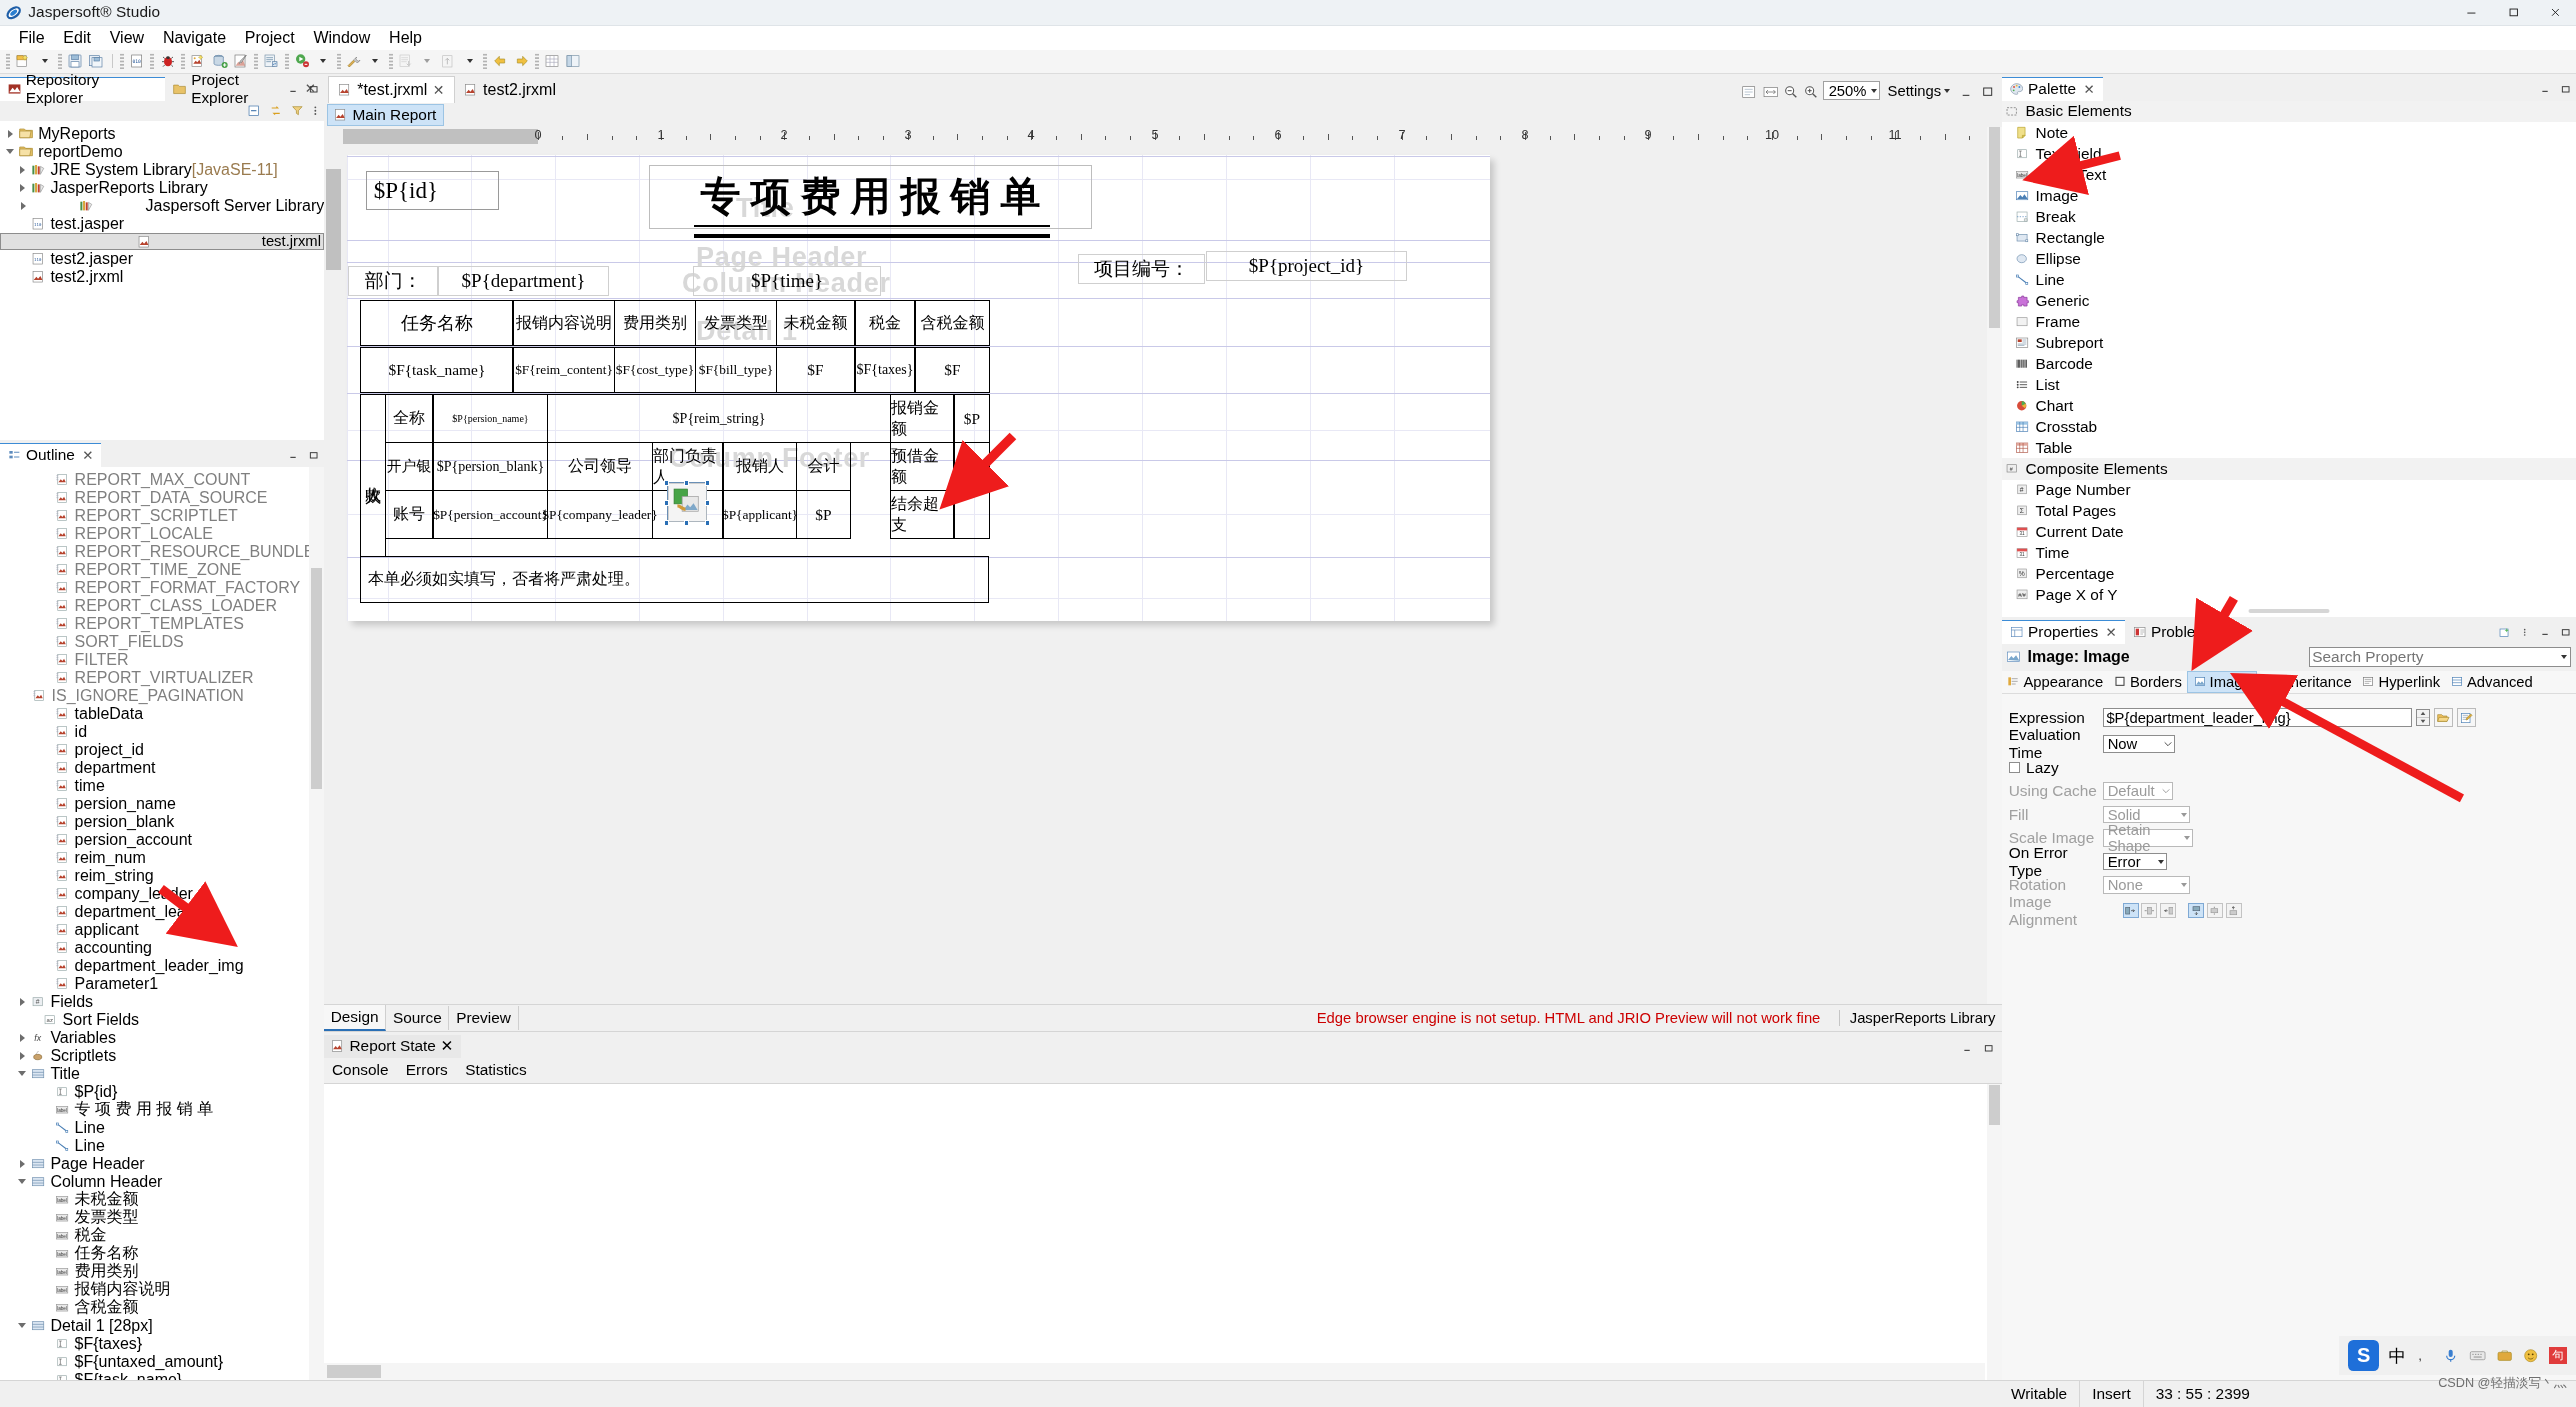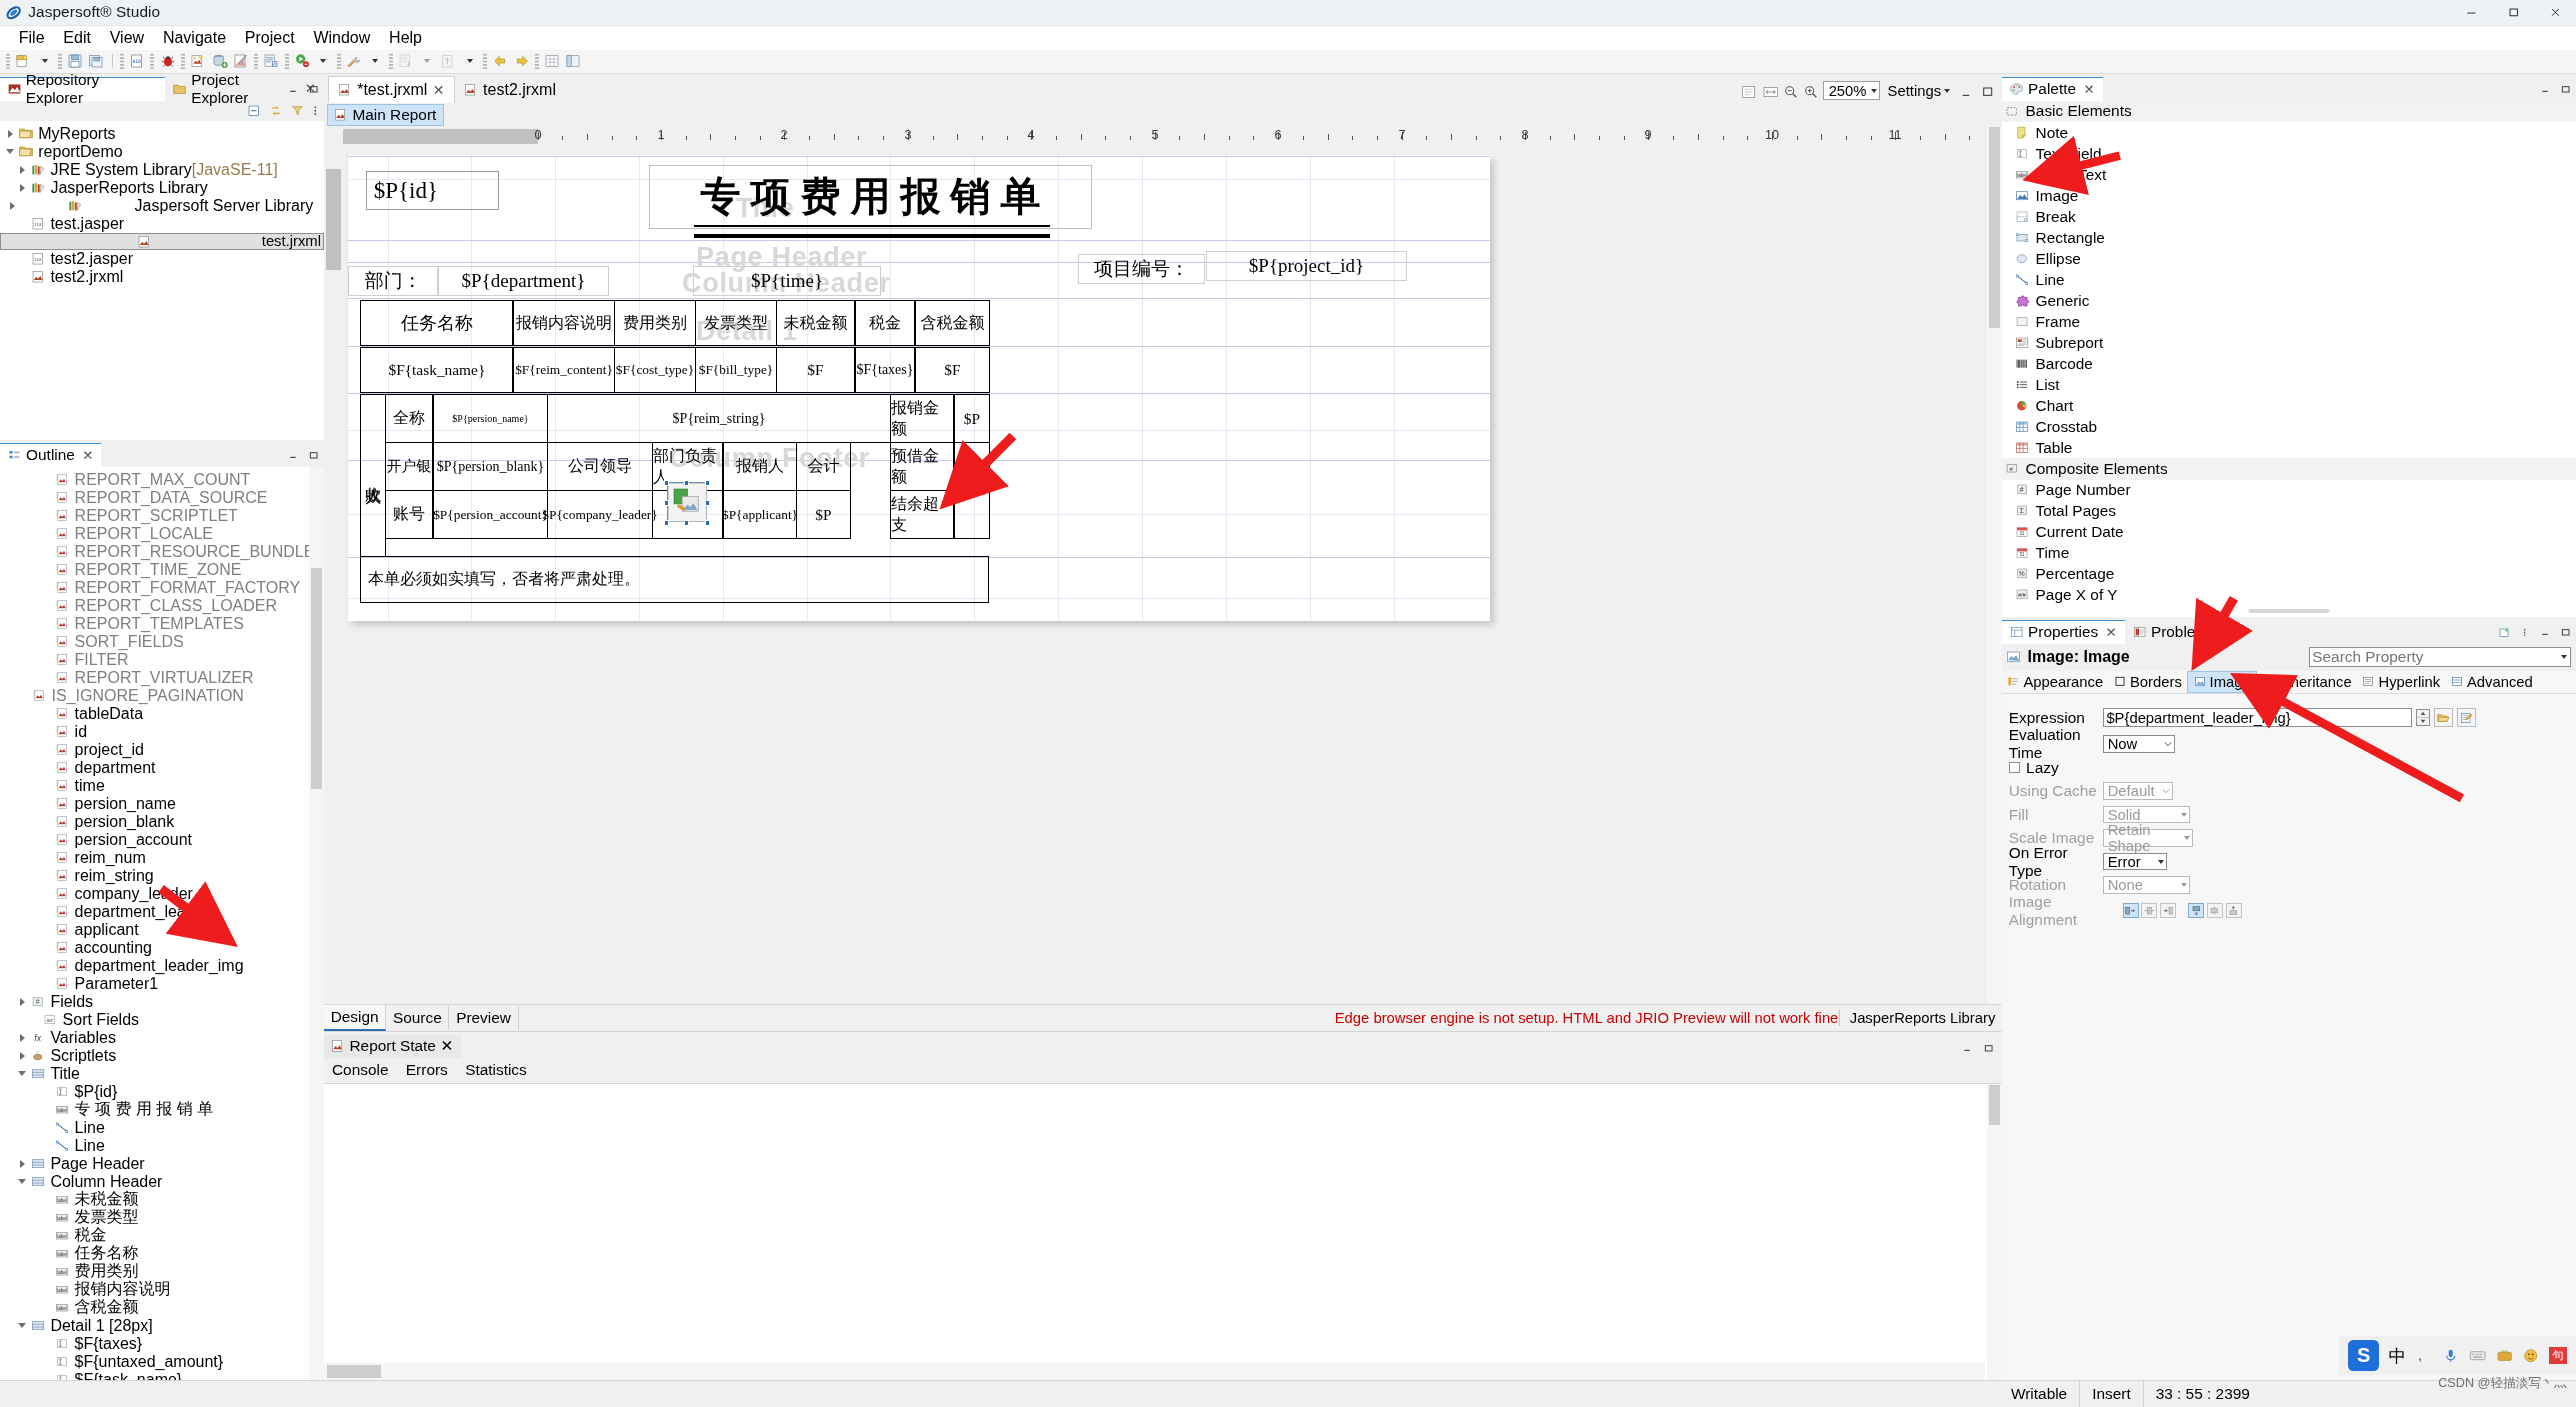"Jaspersoft Server Library" div.trow { padding-left: 5px -> 16px }
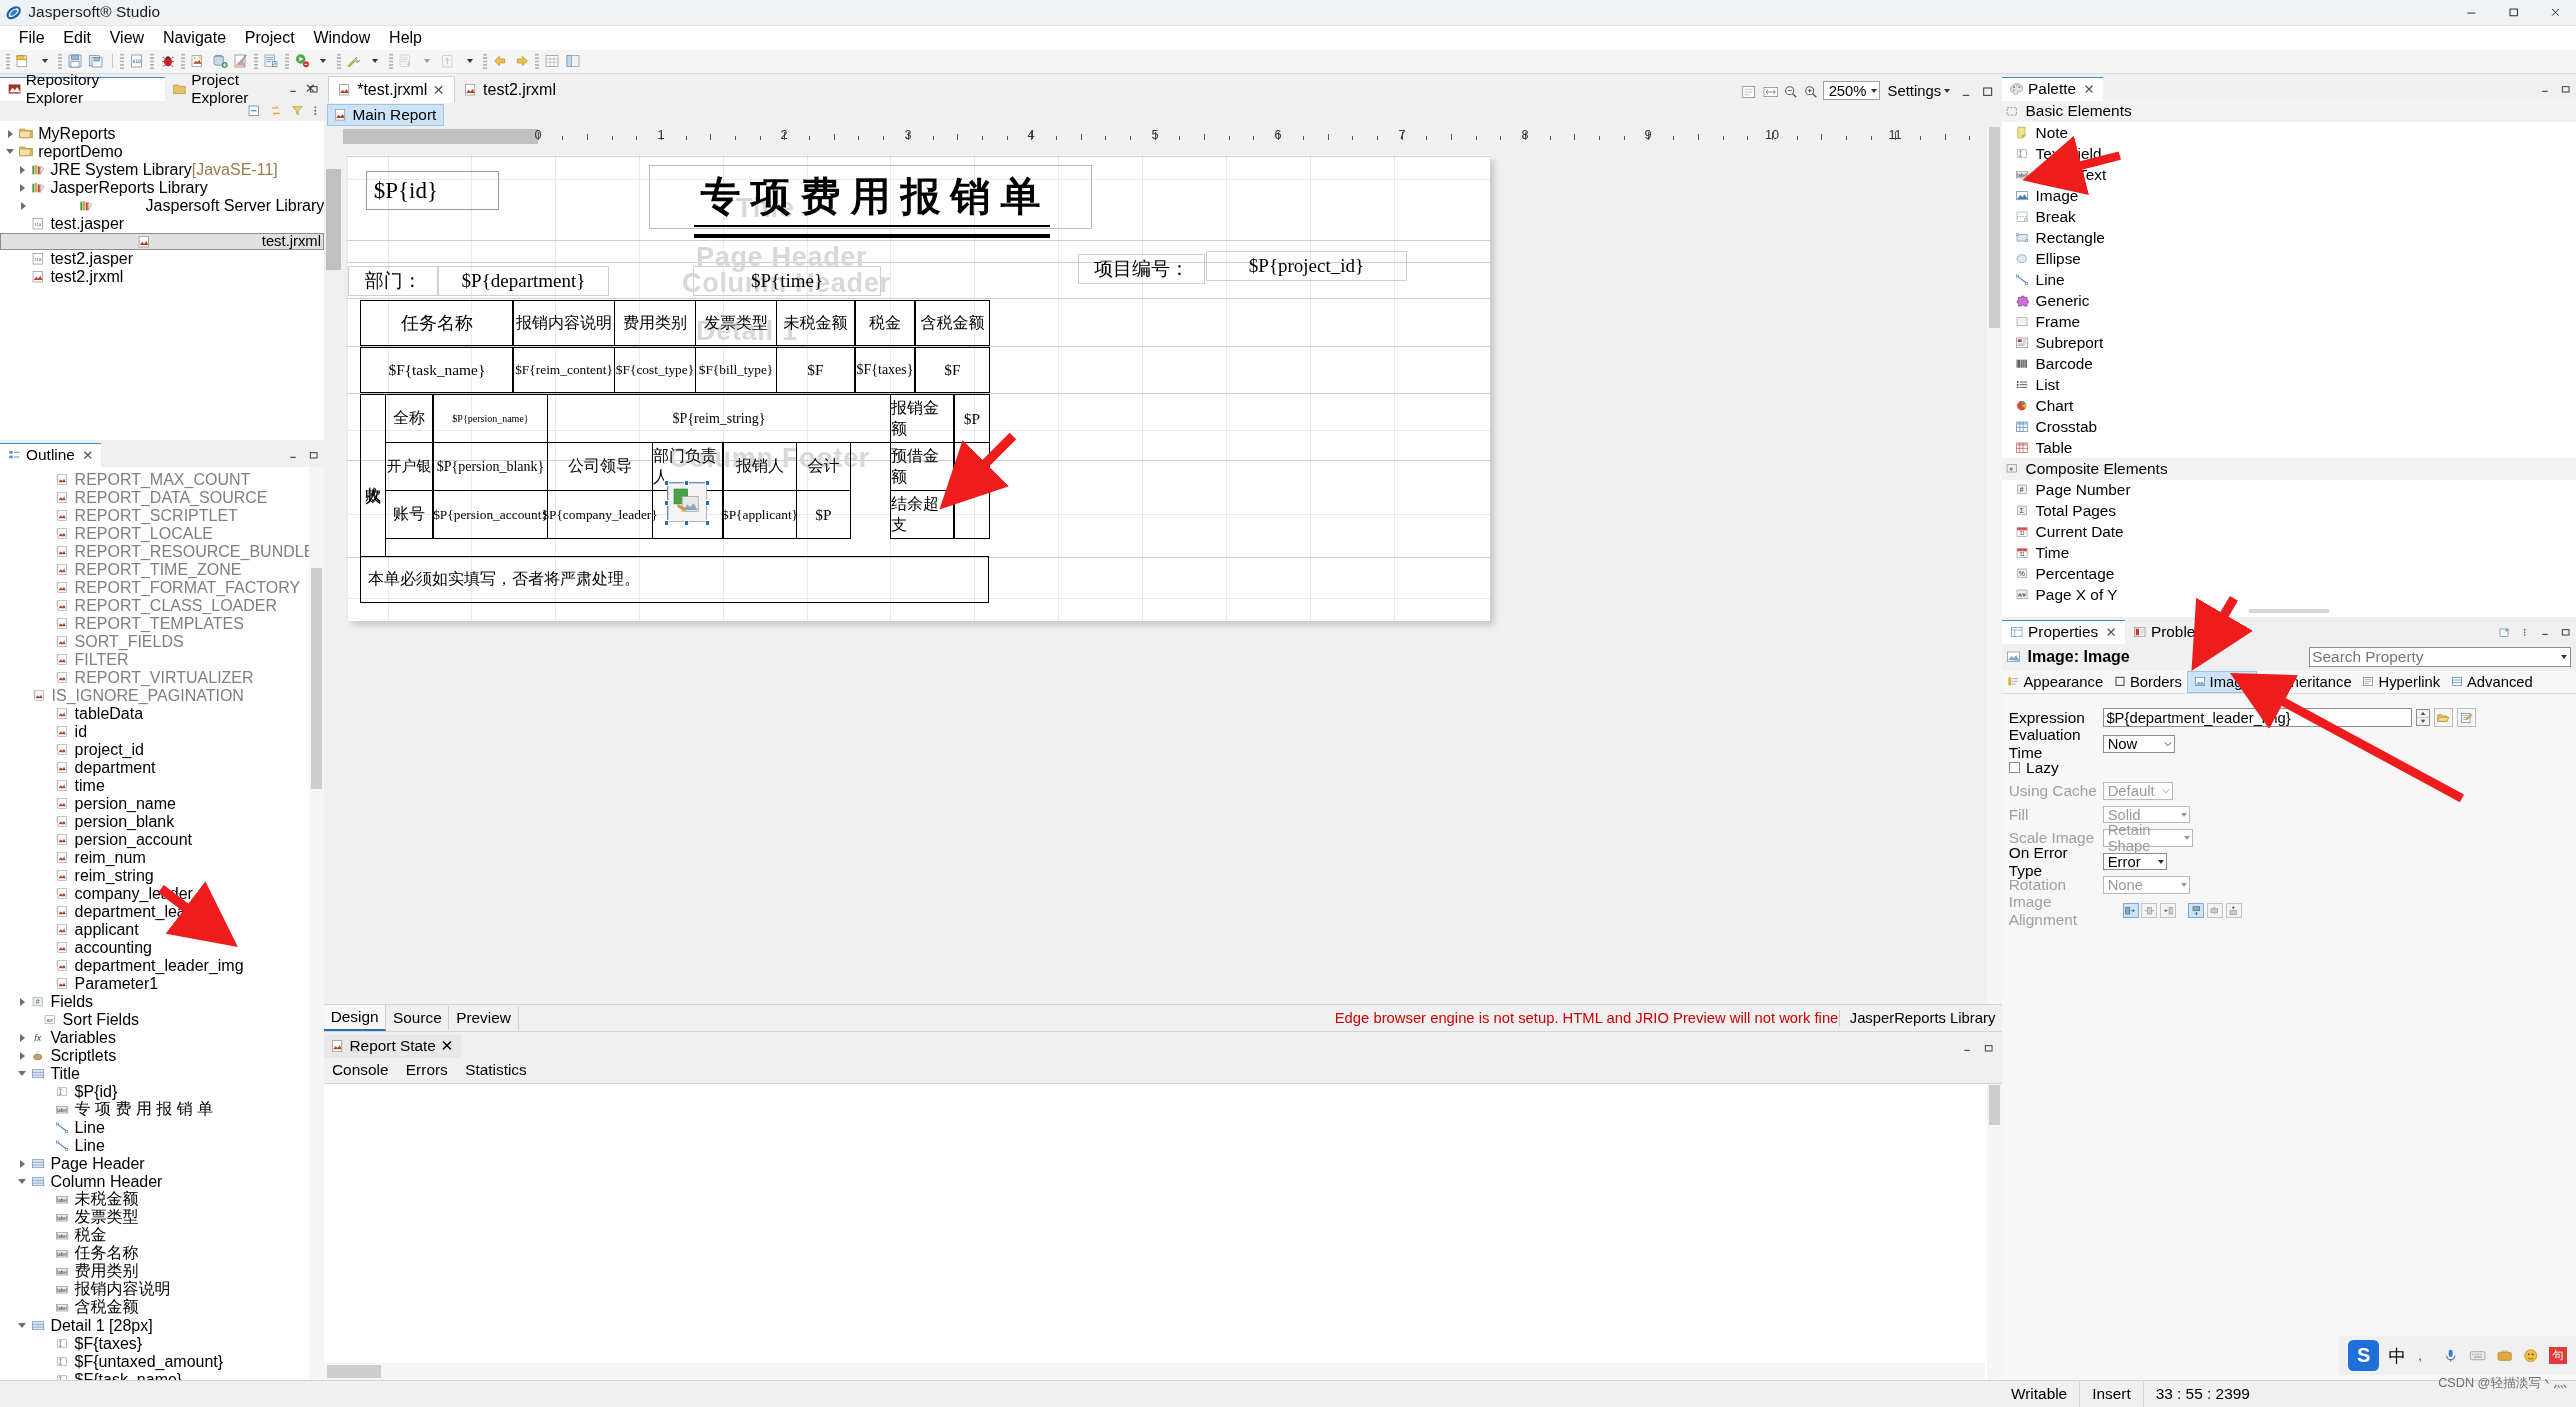"Edge browser engine is not" .dsp-right { gap: 1px -> 19px }
